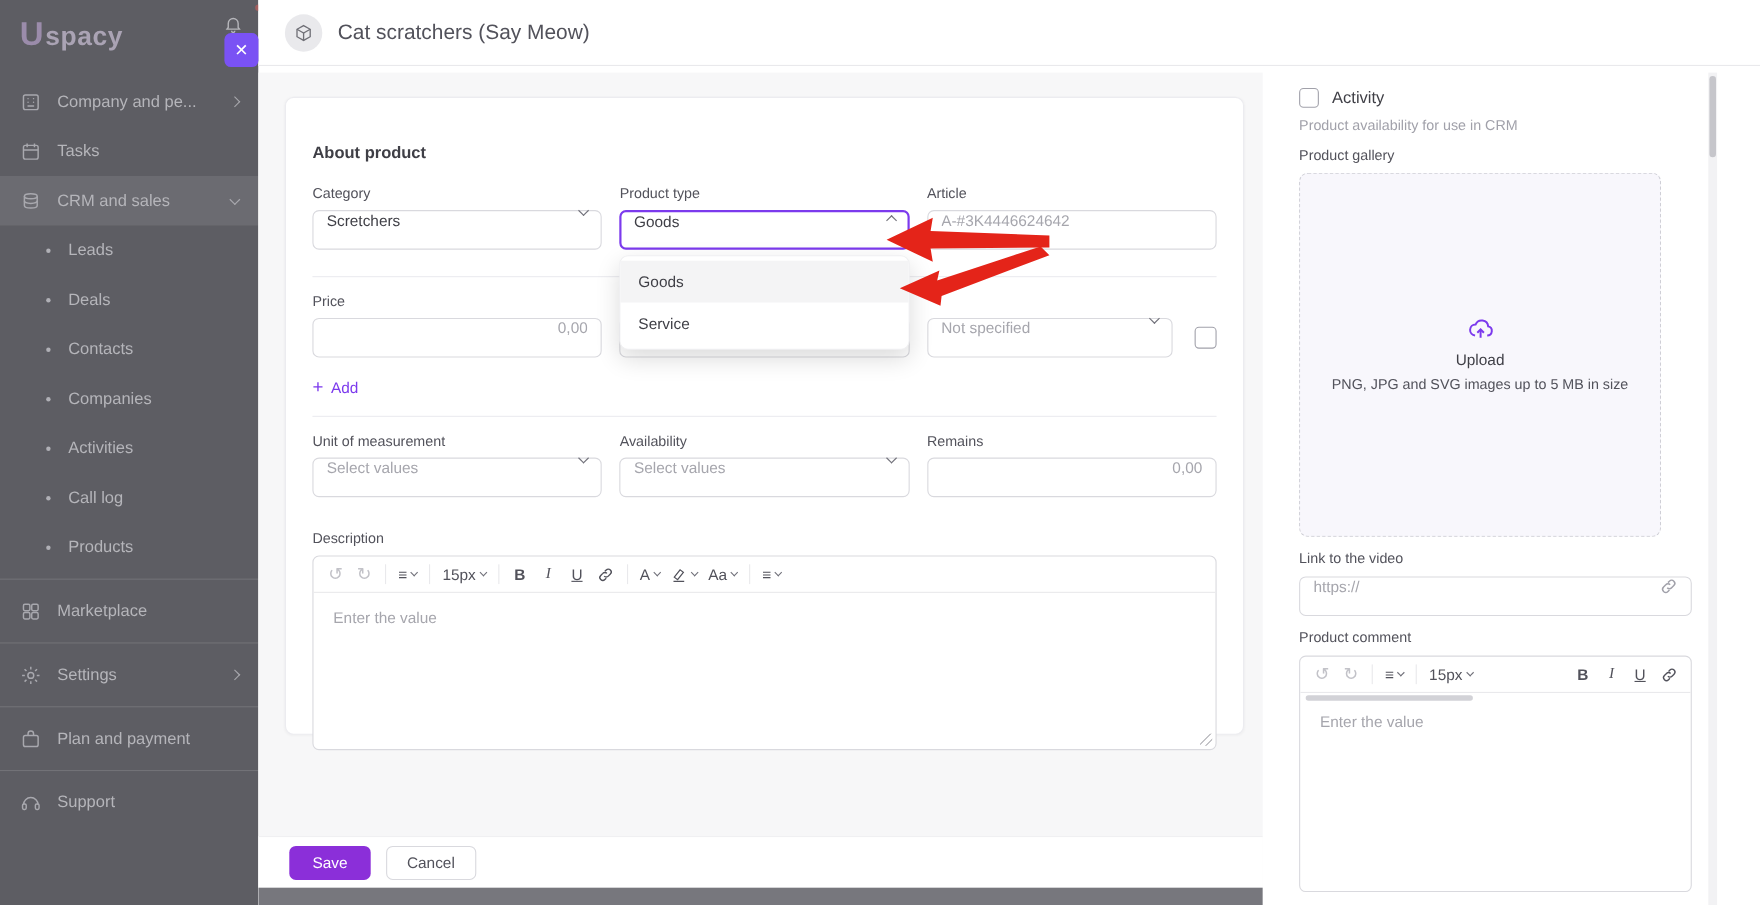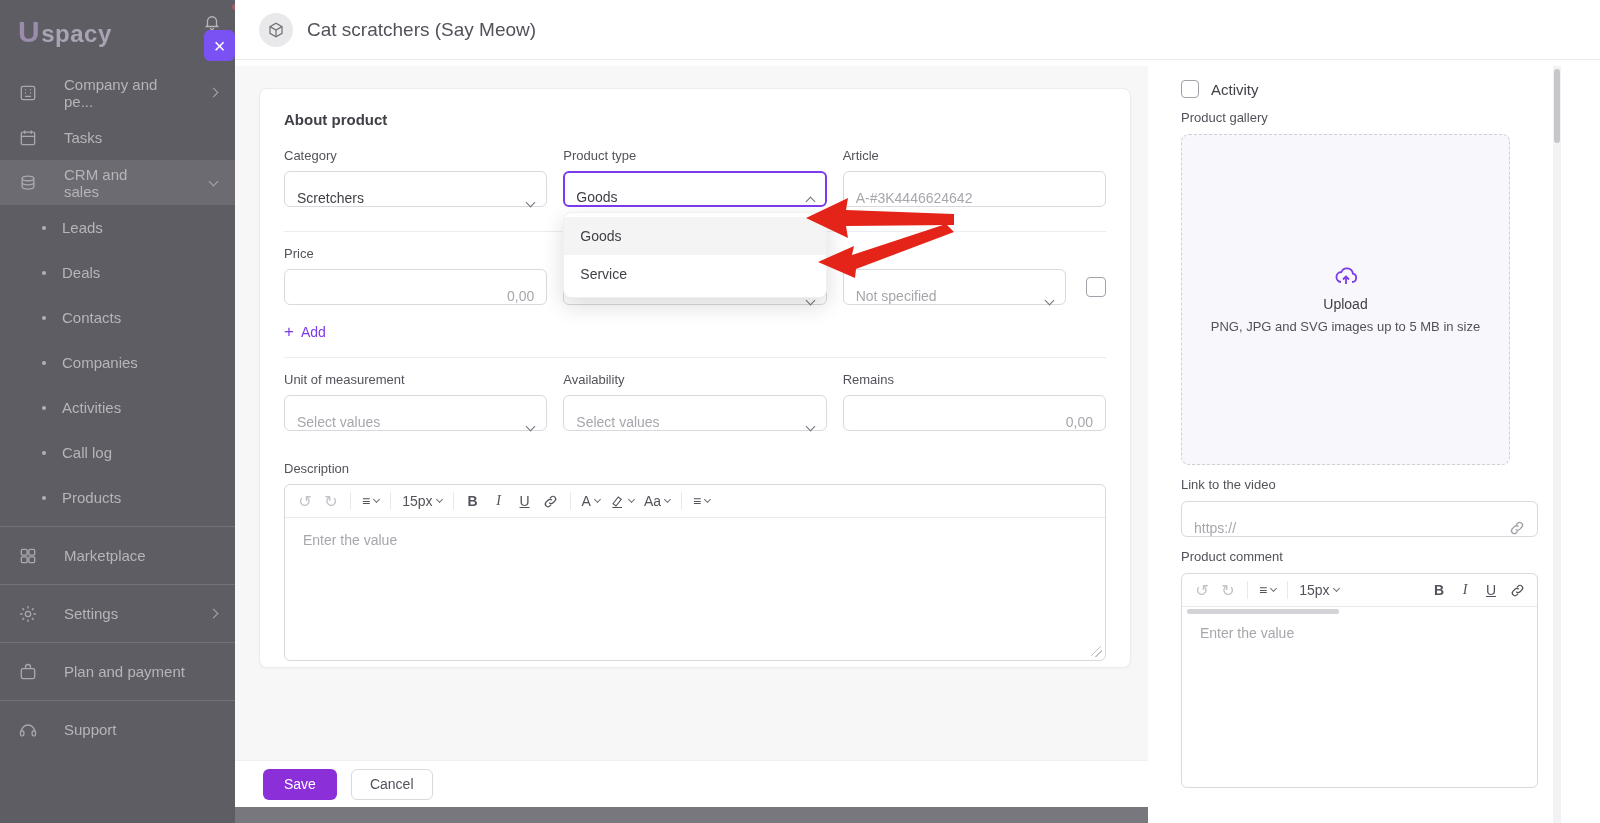"Company and pe..." .nav-item { gap: 26px -> 14px }
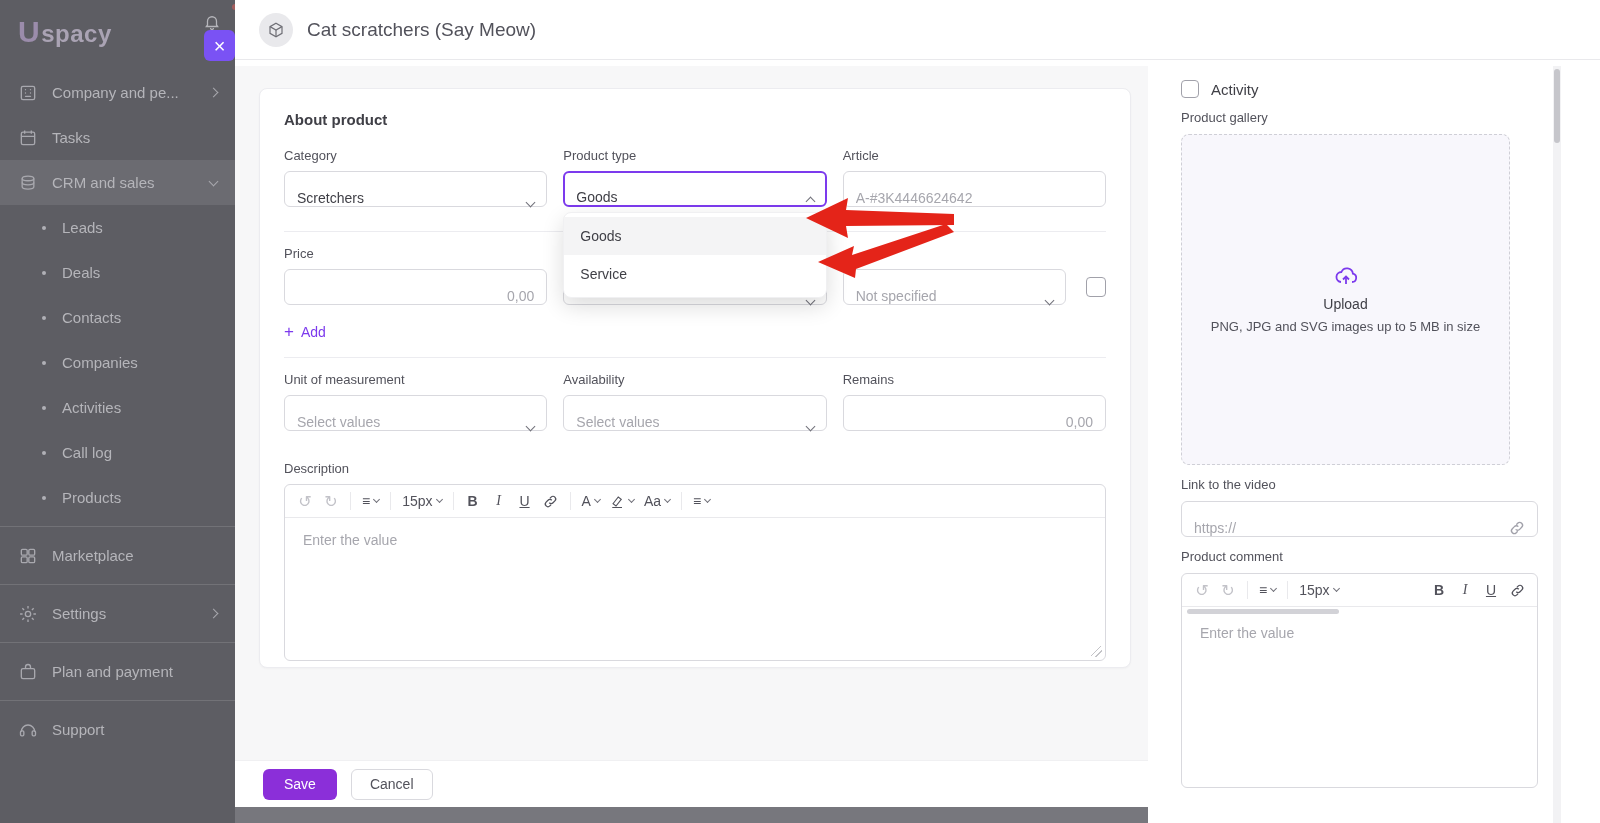"Product availability for use in" div.hint { html: none -> <div>Product availability for use in CRM</div> }
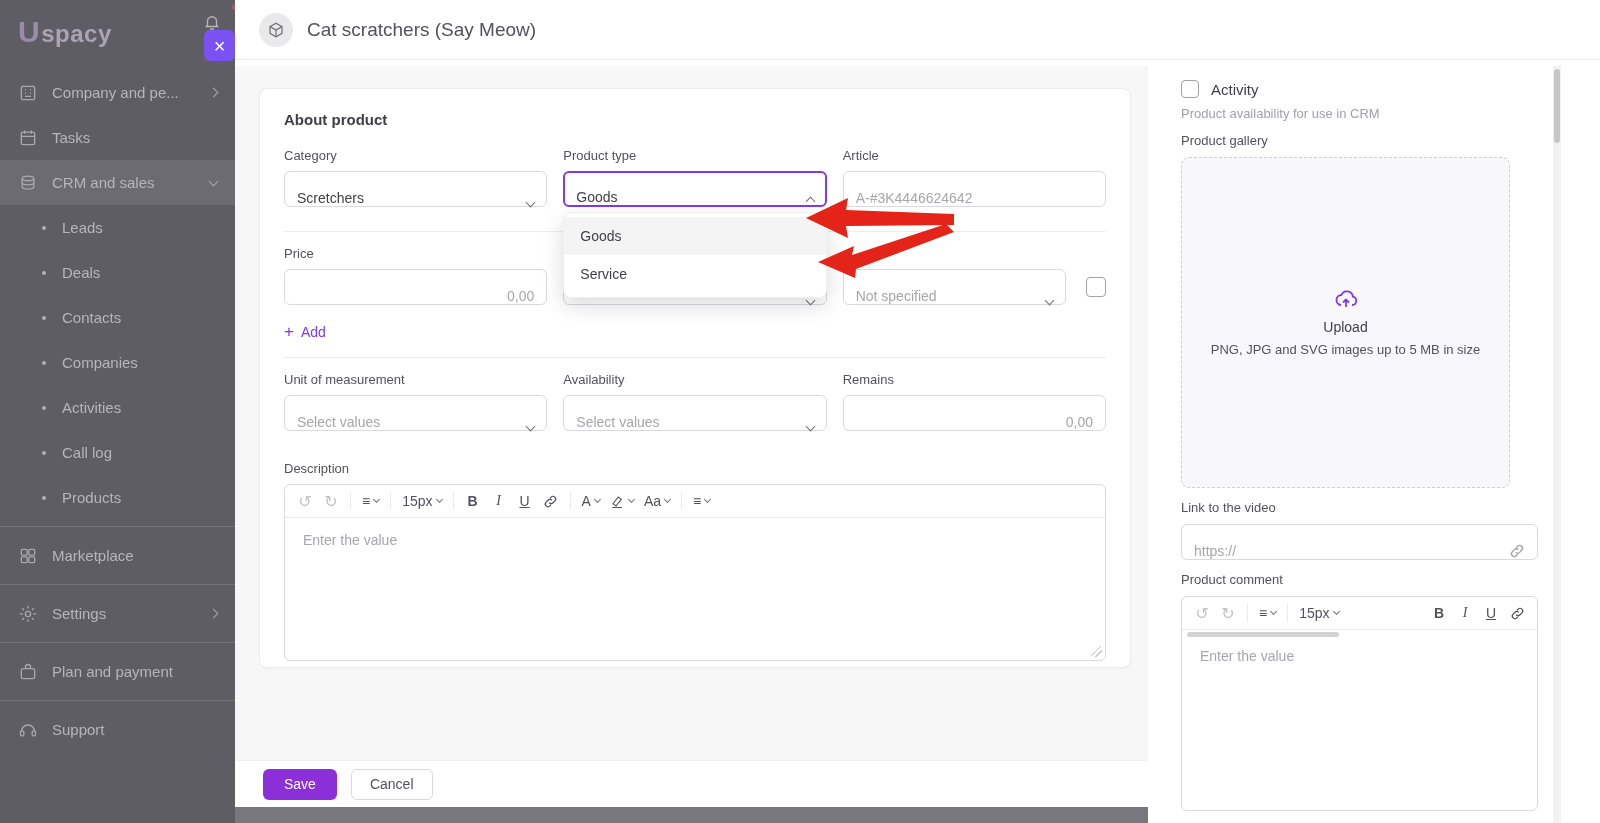"About product" .card-title { margin-top: none -> 20px }
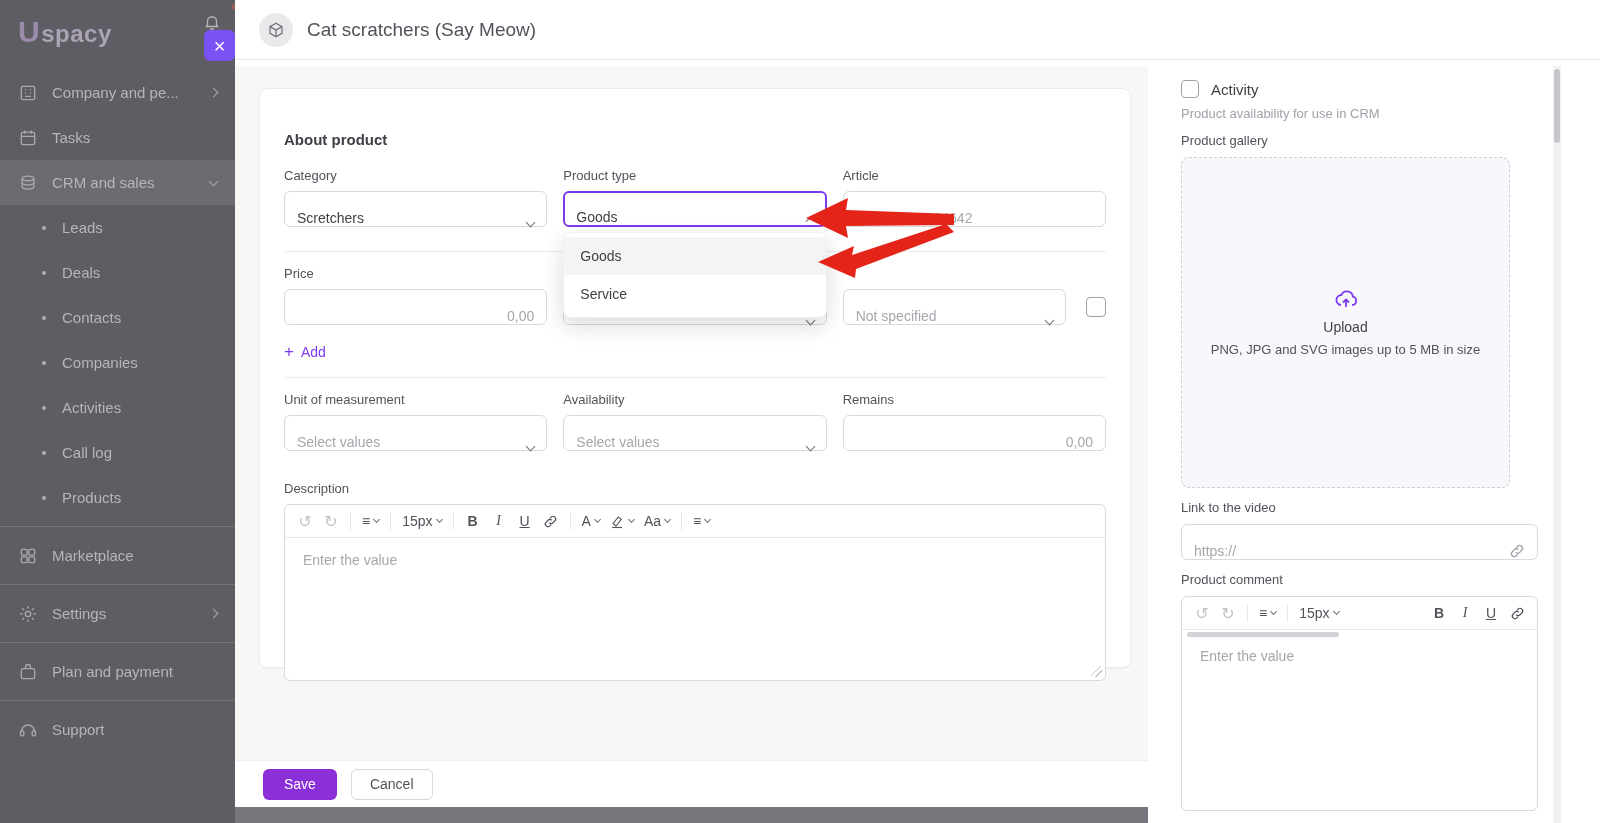"Scretchers" .control { align-items: flex-end -> flex-start }
